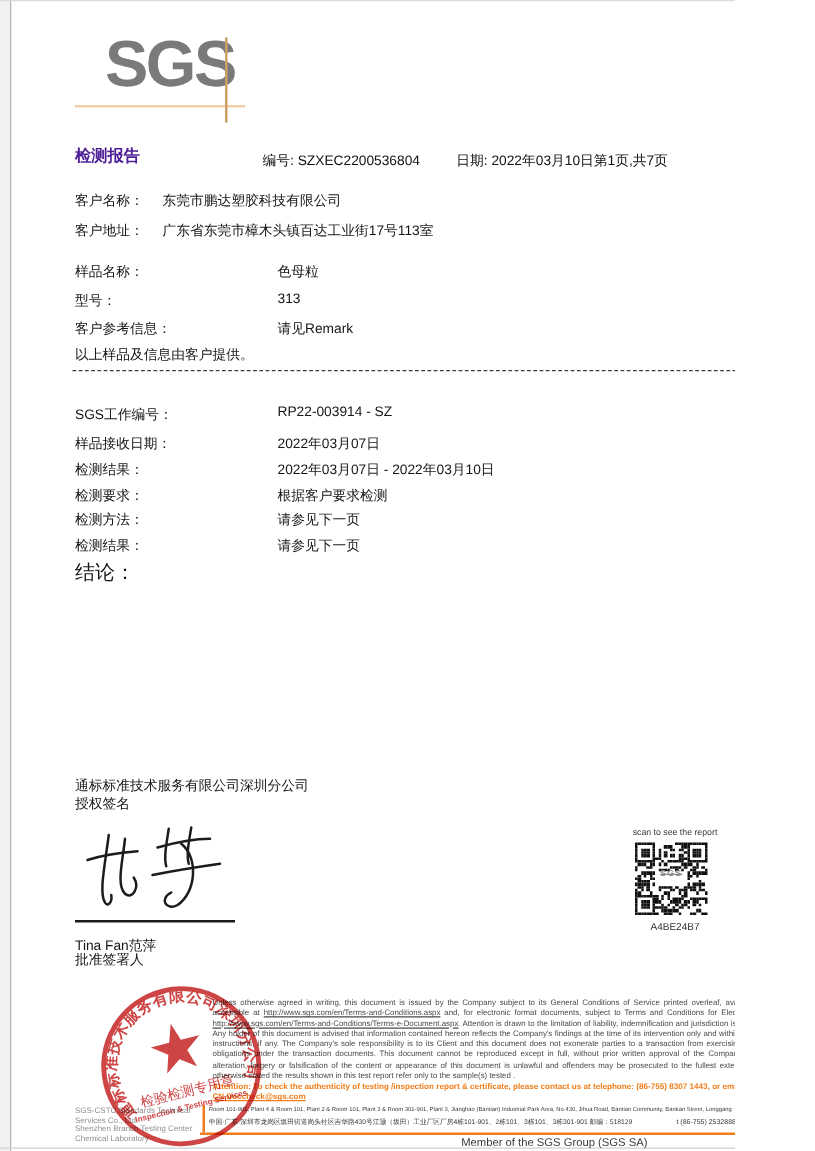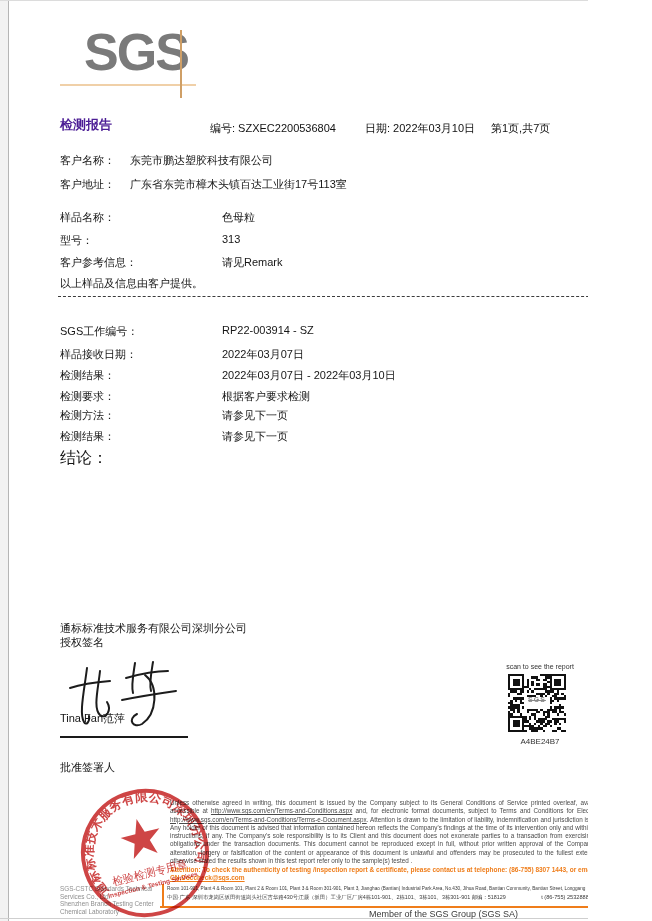"第1页,共7页" .hm3 { padding-left: 16px -> none }
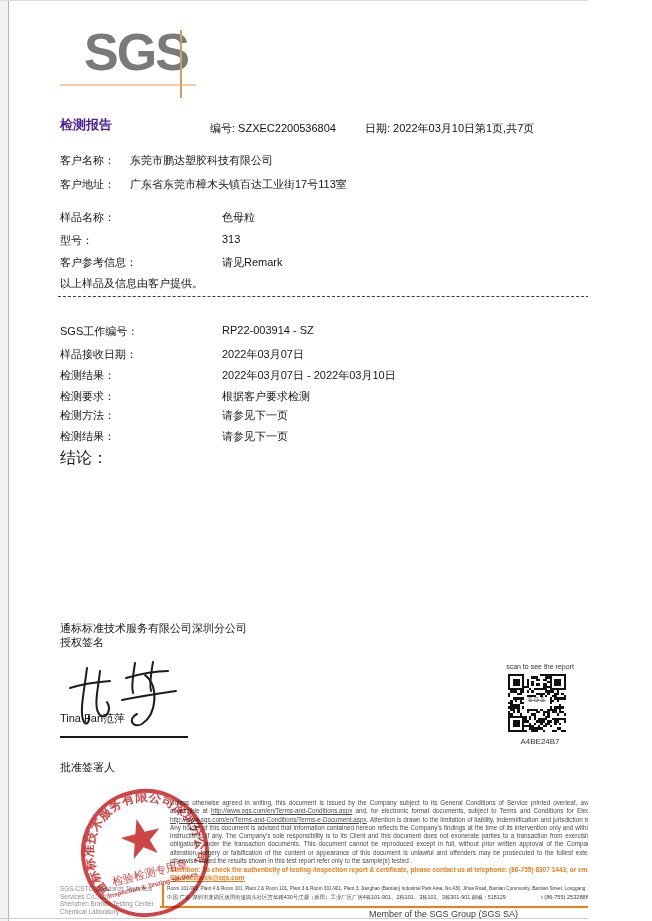"Tina Fan范萍" .sig-name { top: 711px -> 749px }
